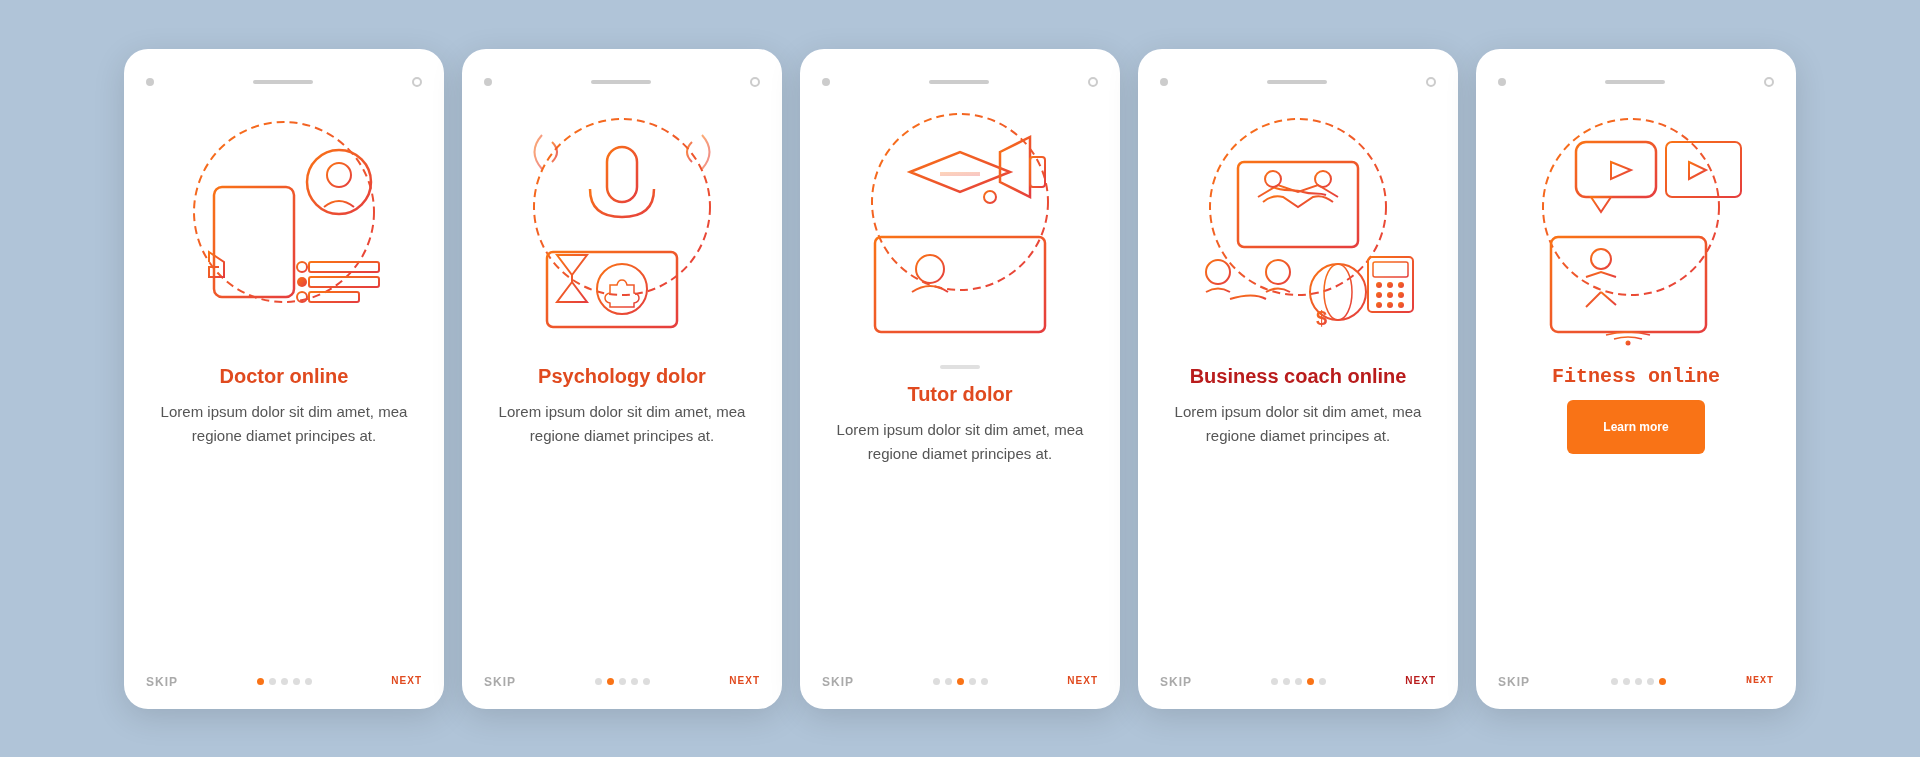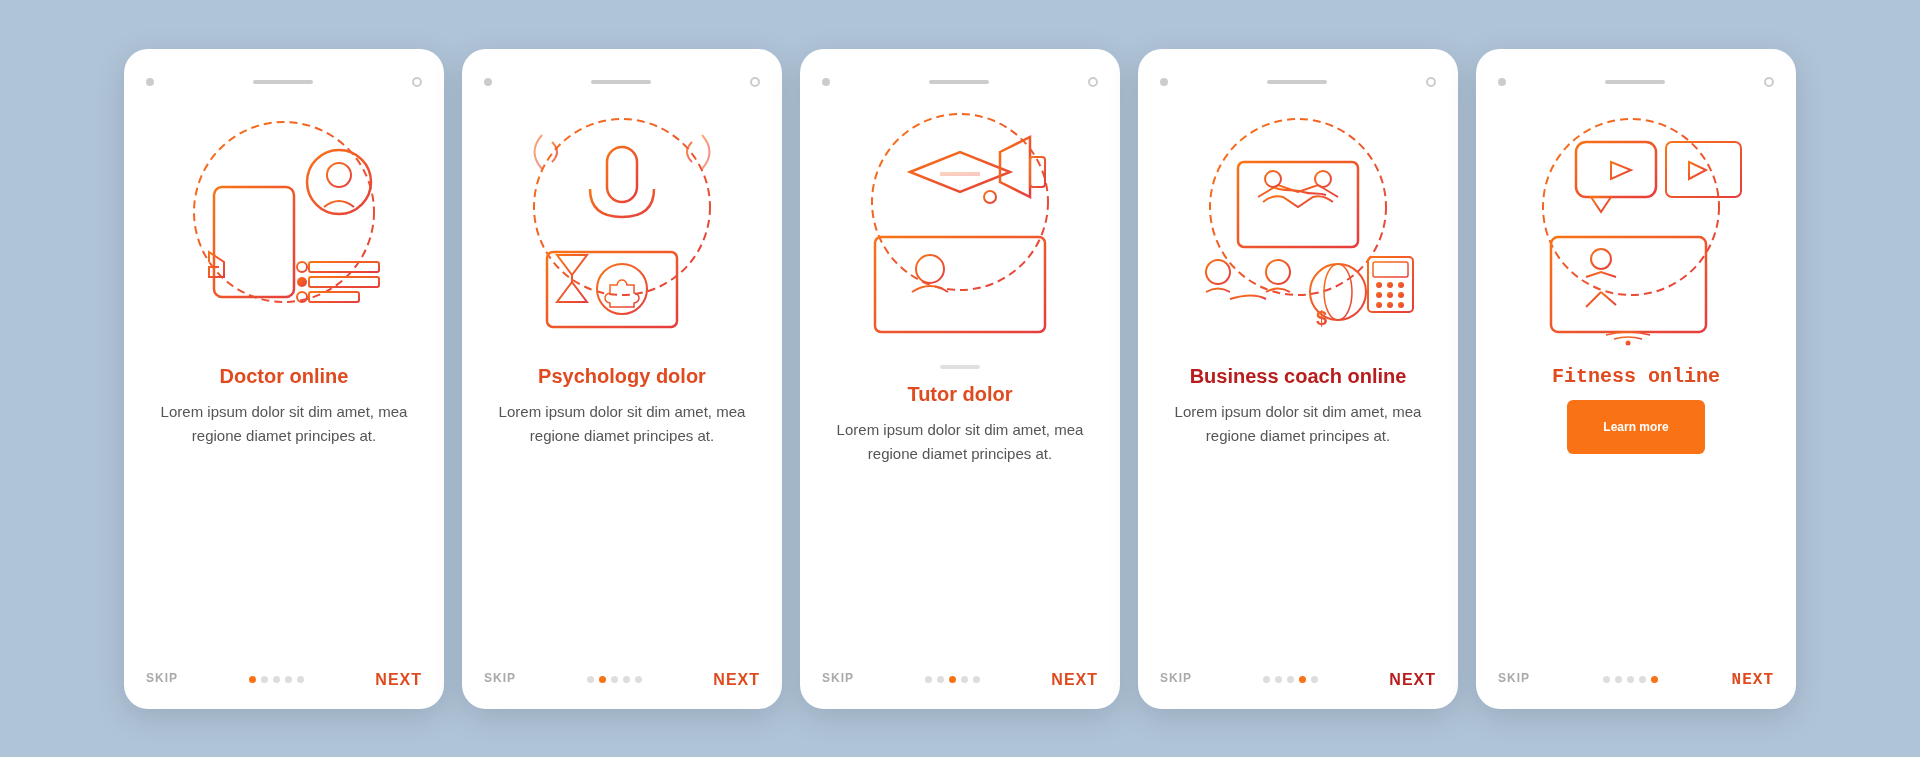"NEXT" .footer-next { font-size: 16px -> 10px }
